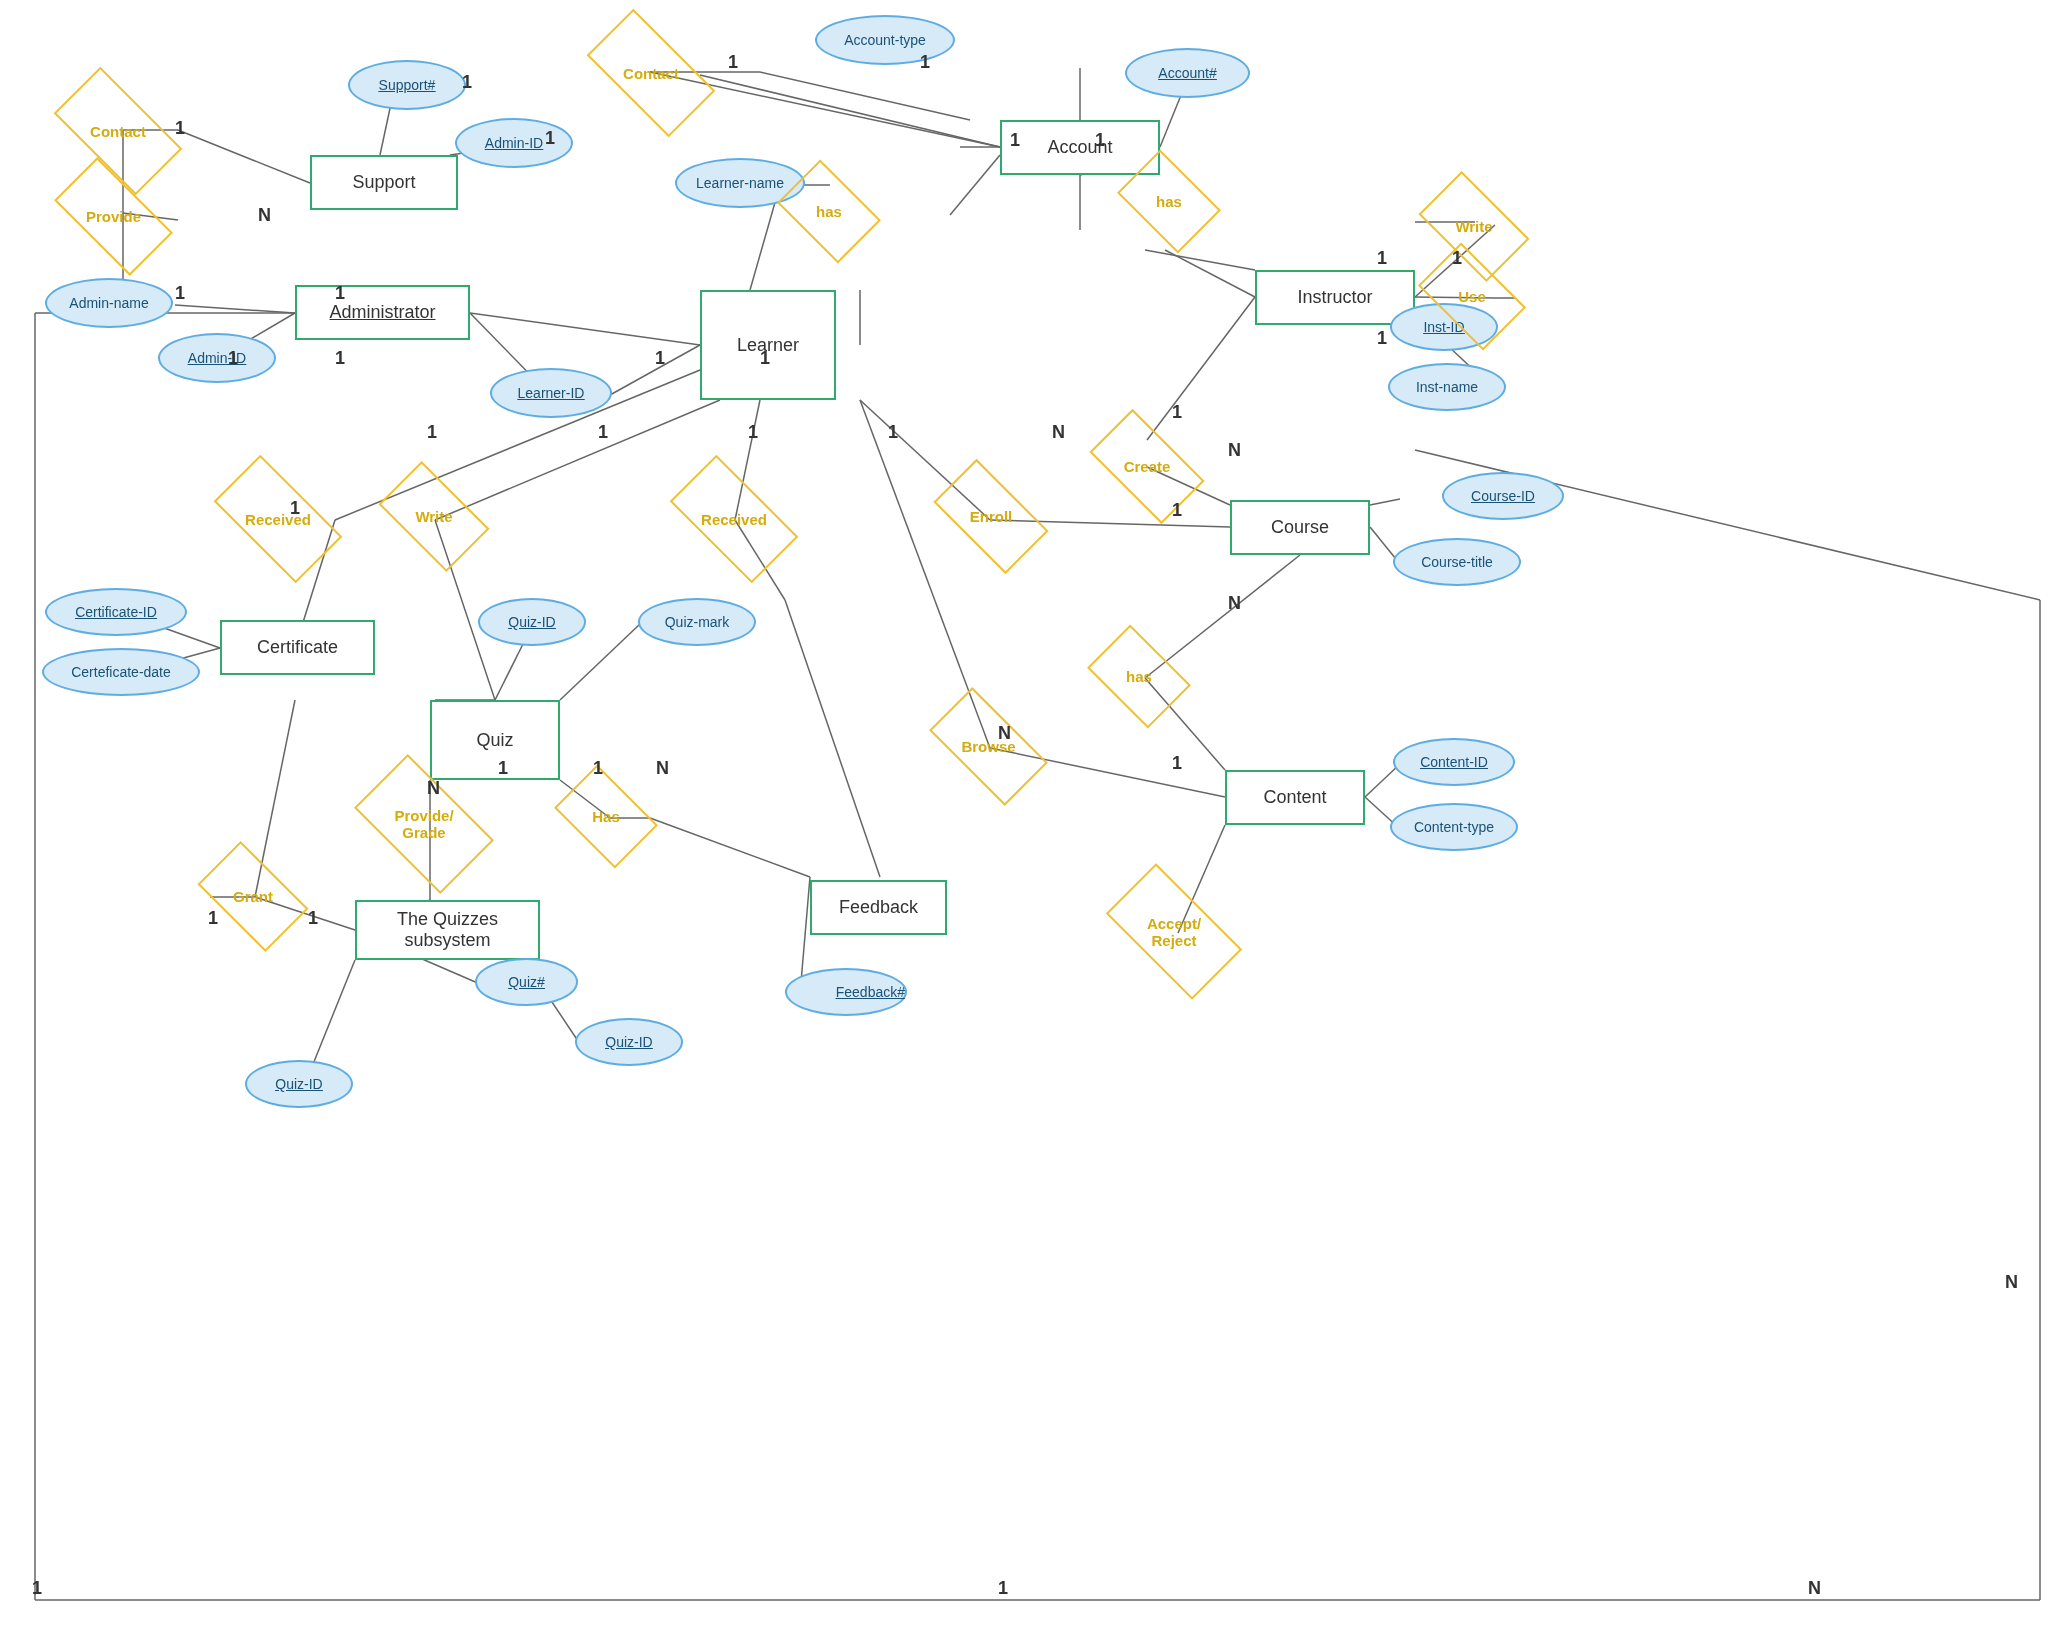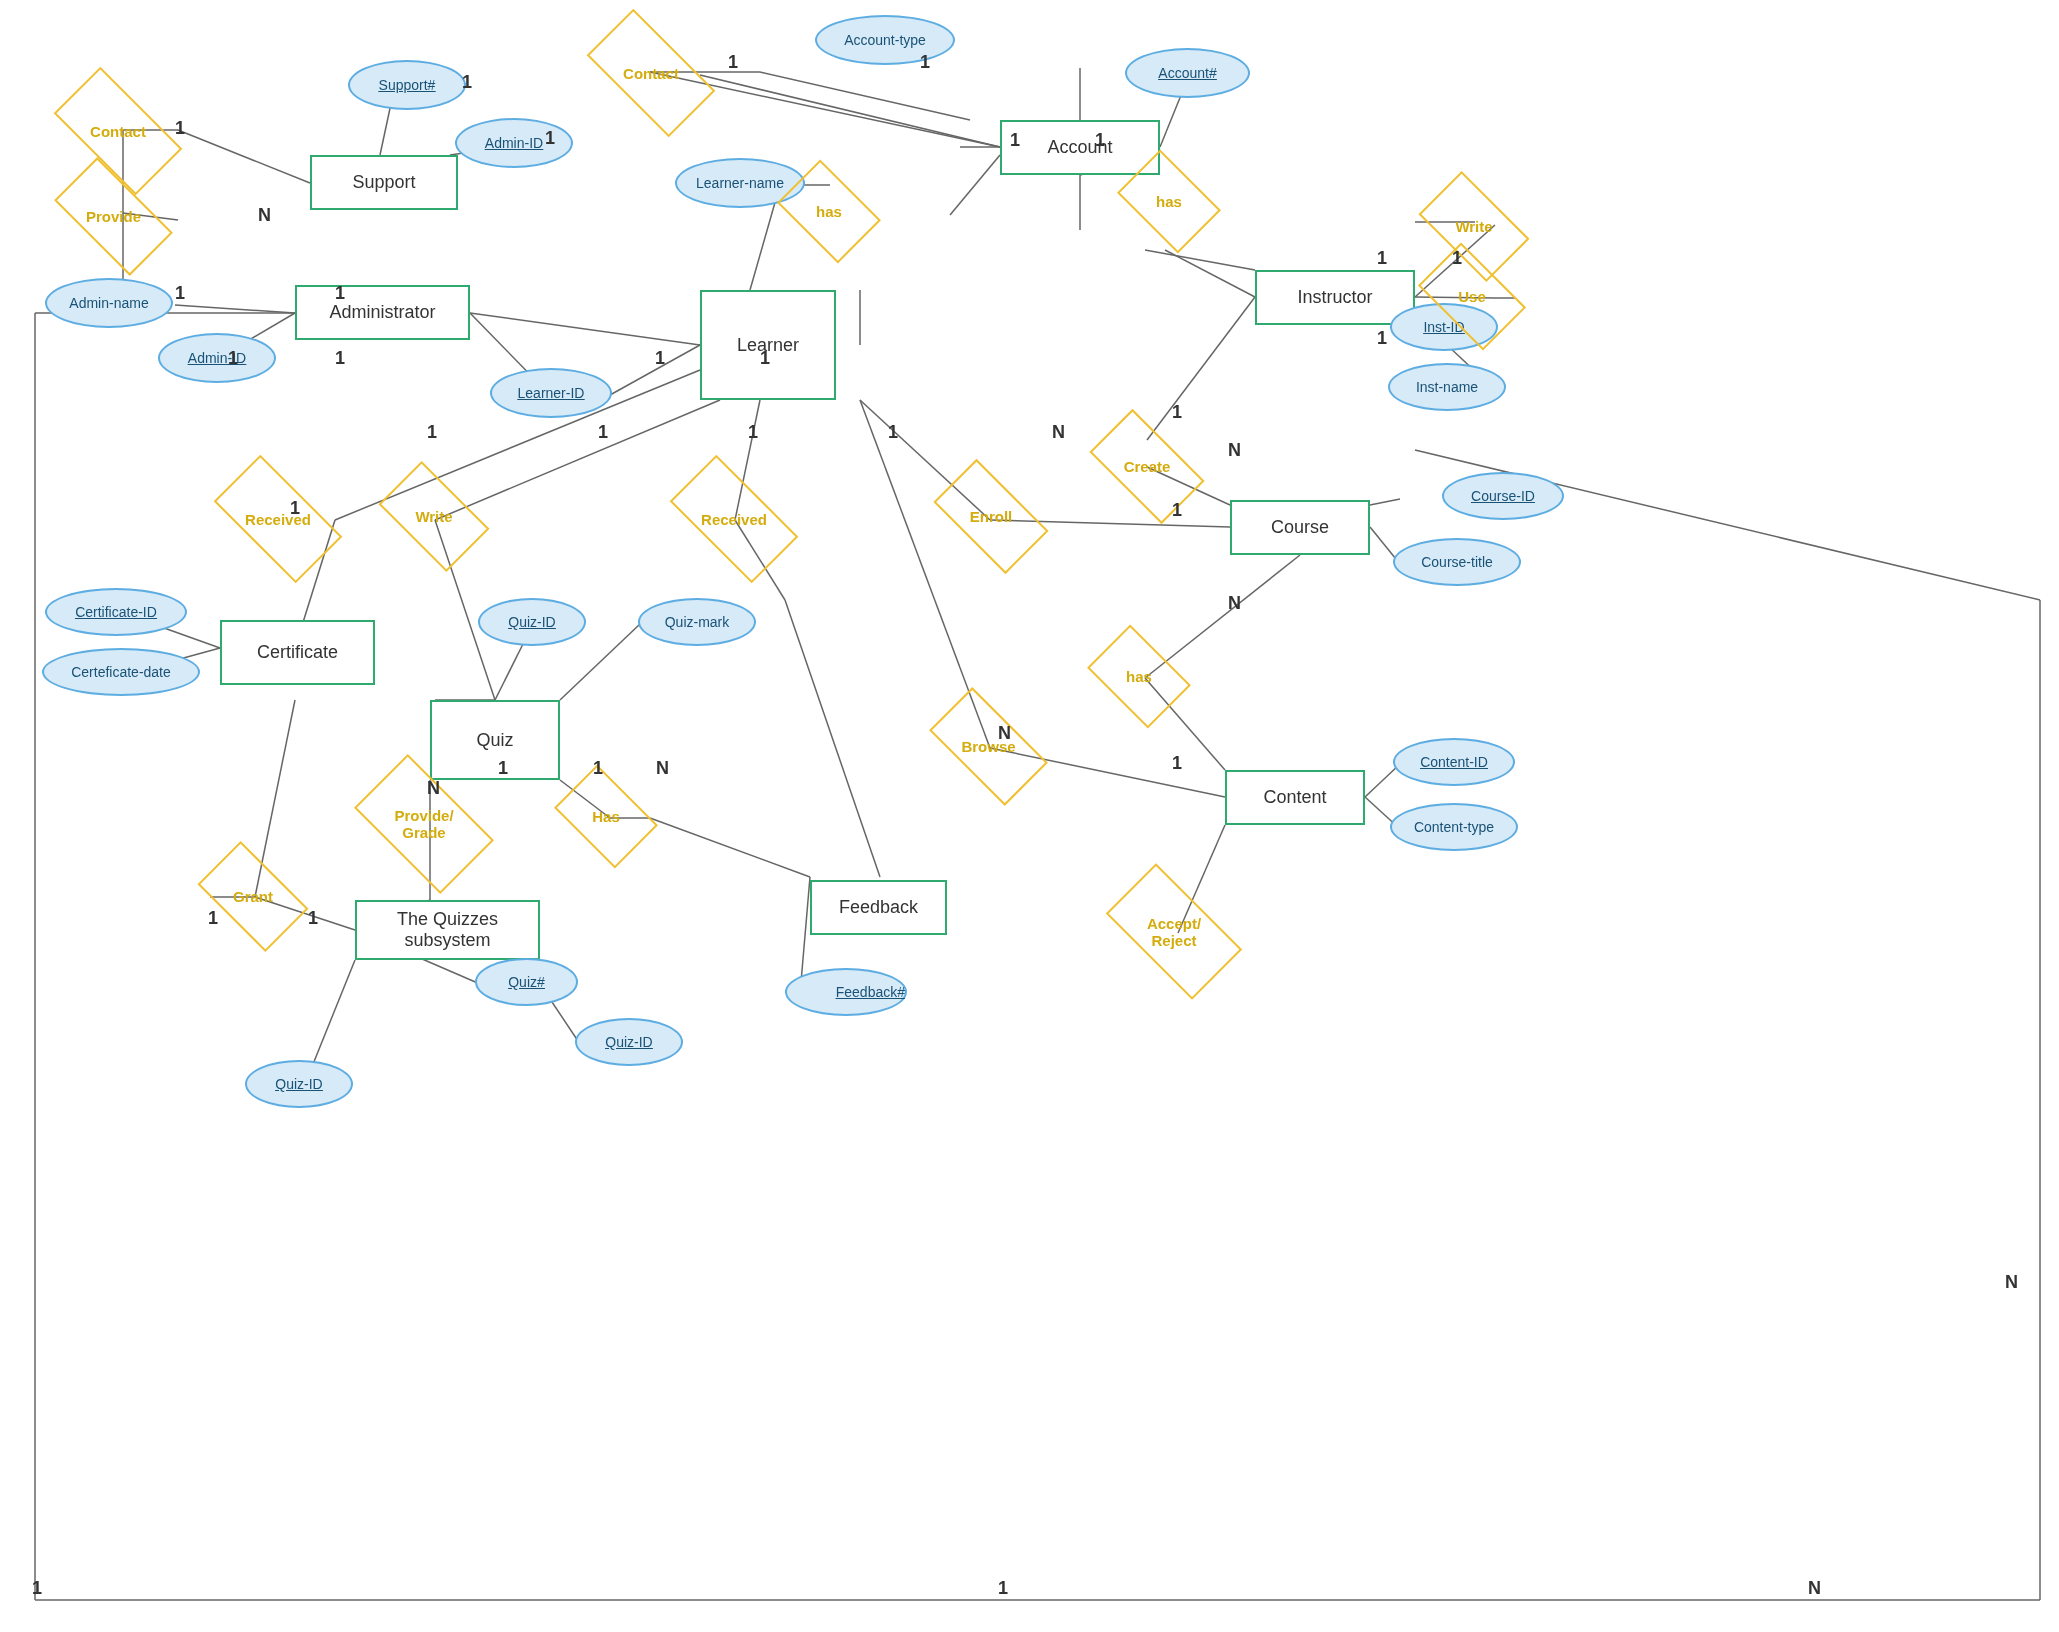"Administrator" div.entity { text-decoration: none -> underline }
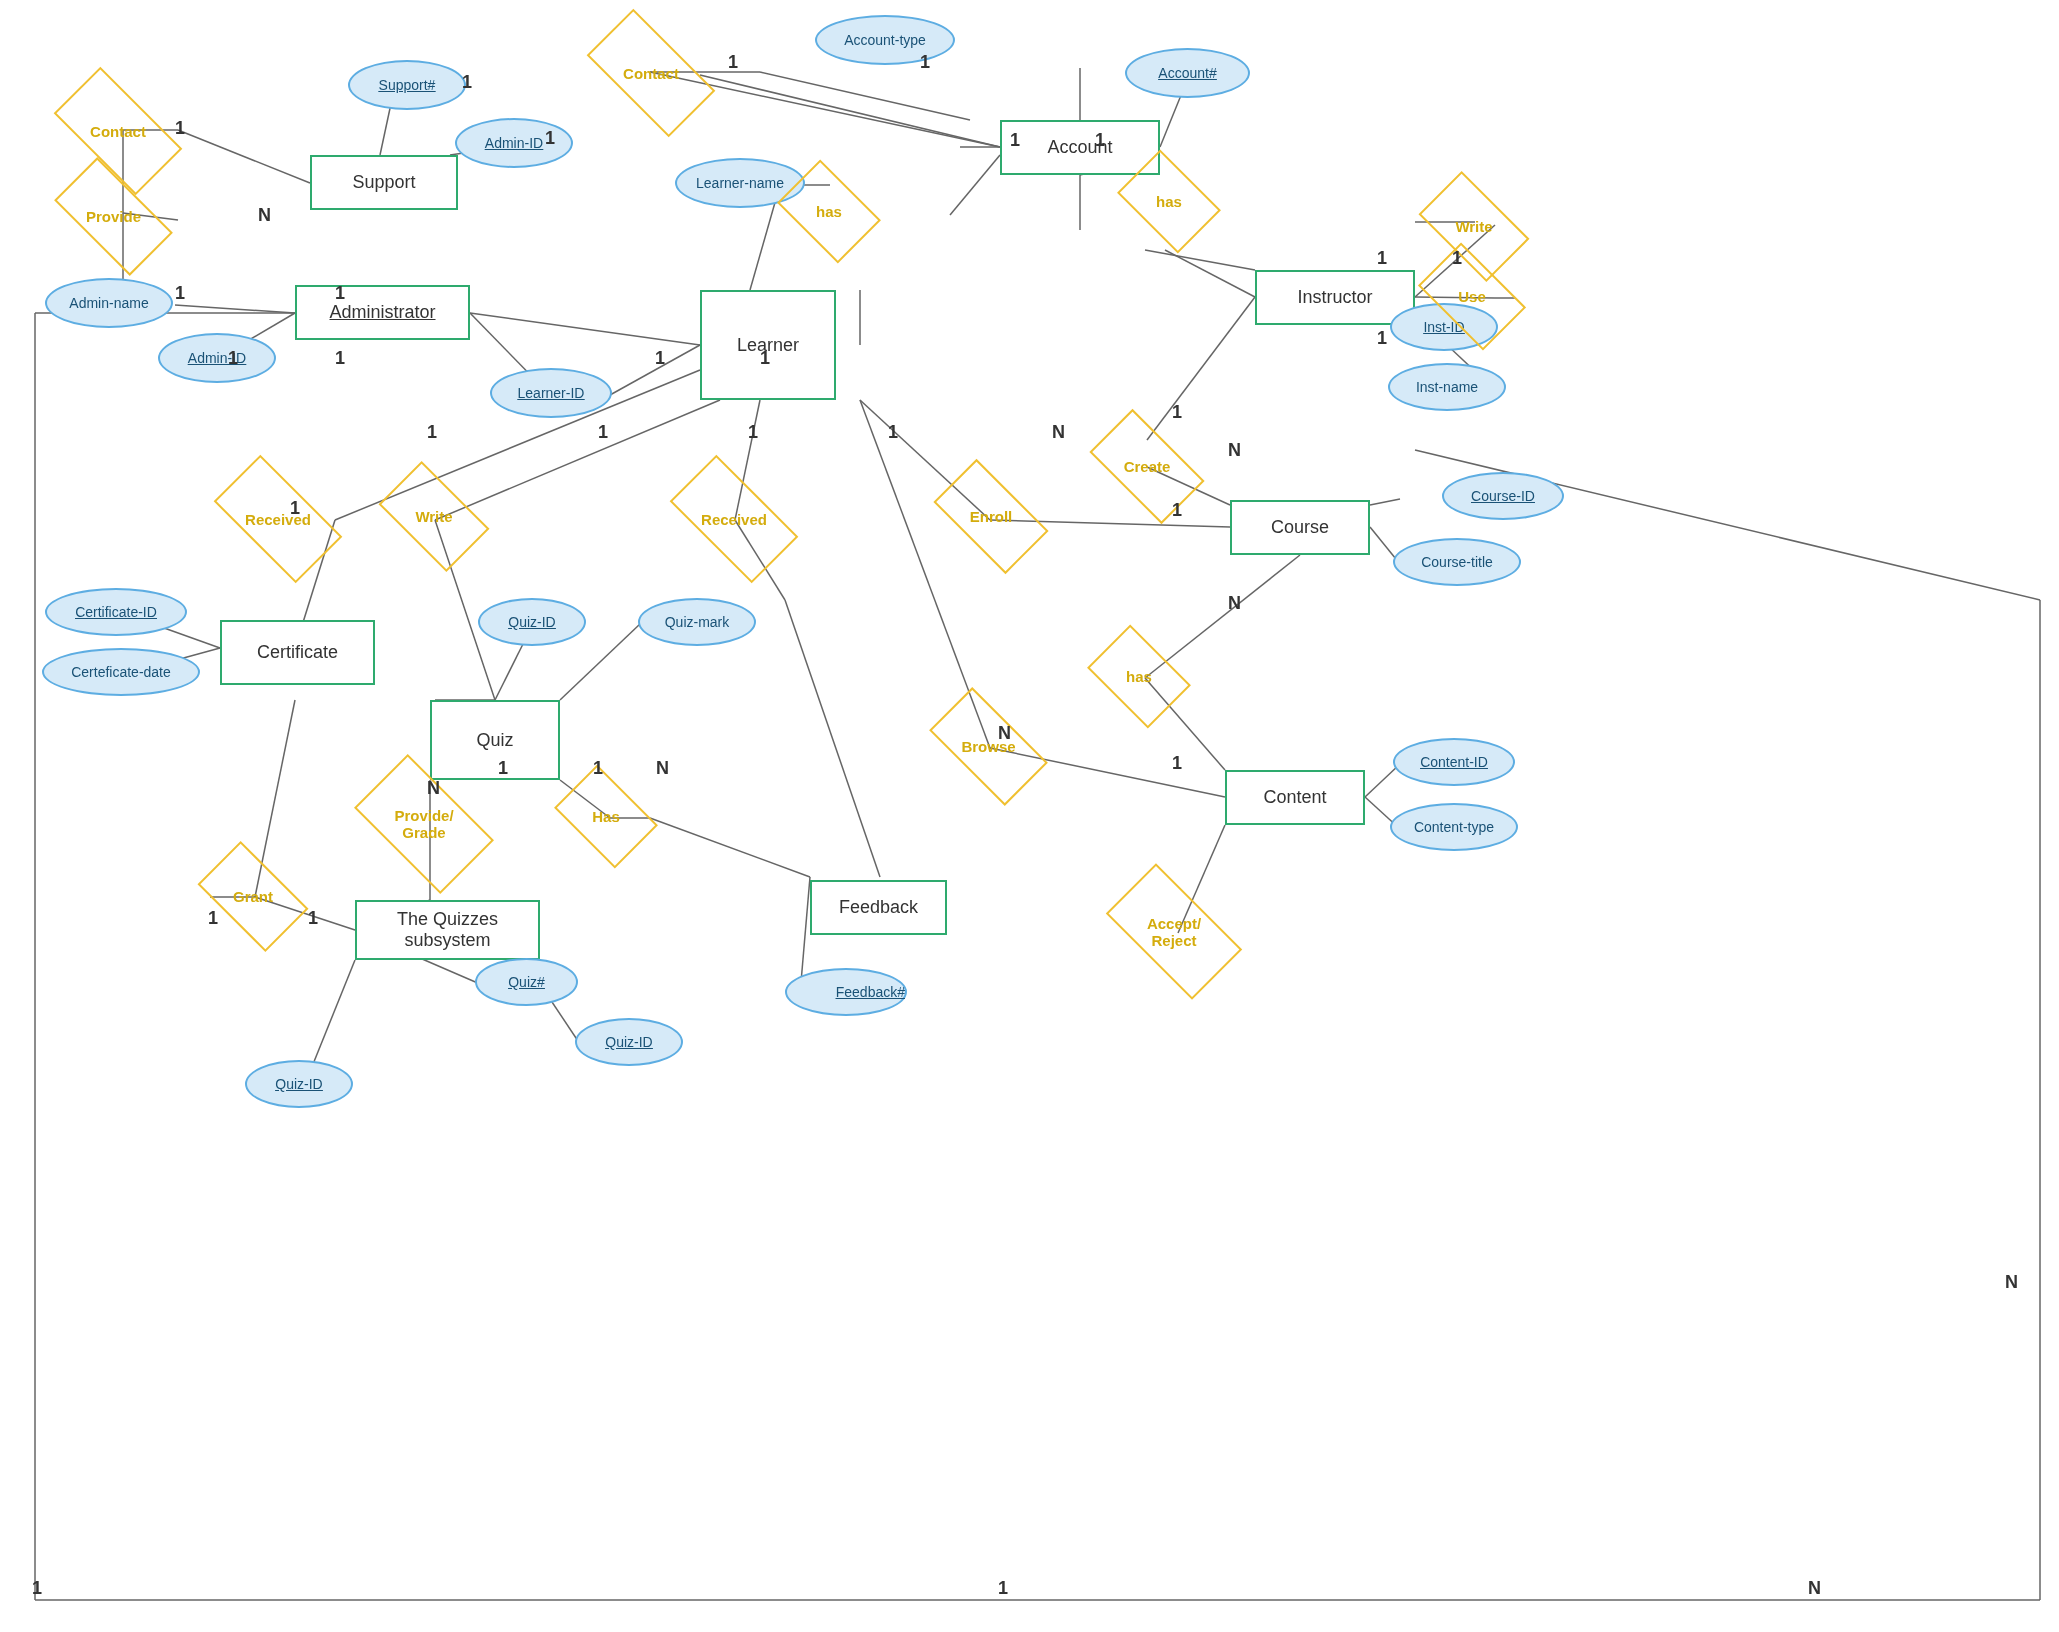"Certificate" div.entity { height: 65px -> 55px }
